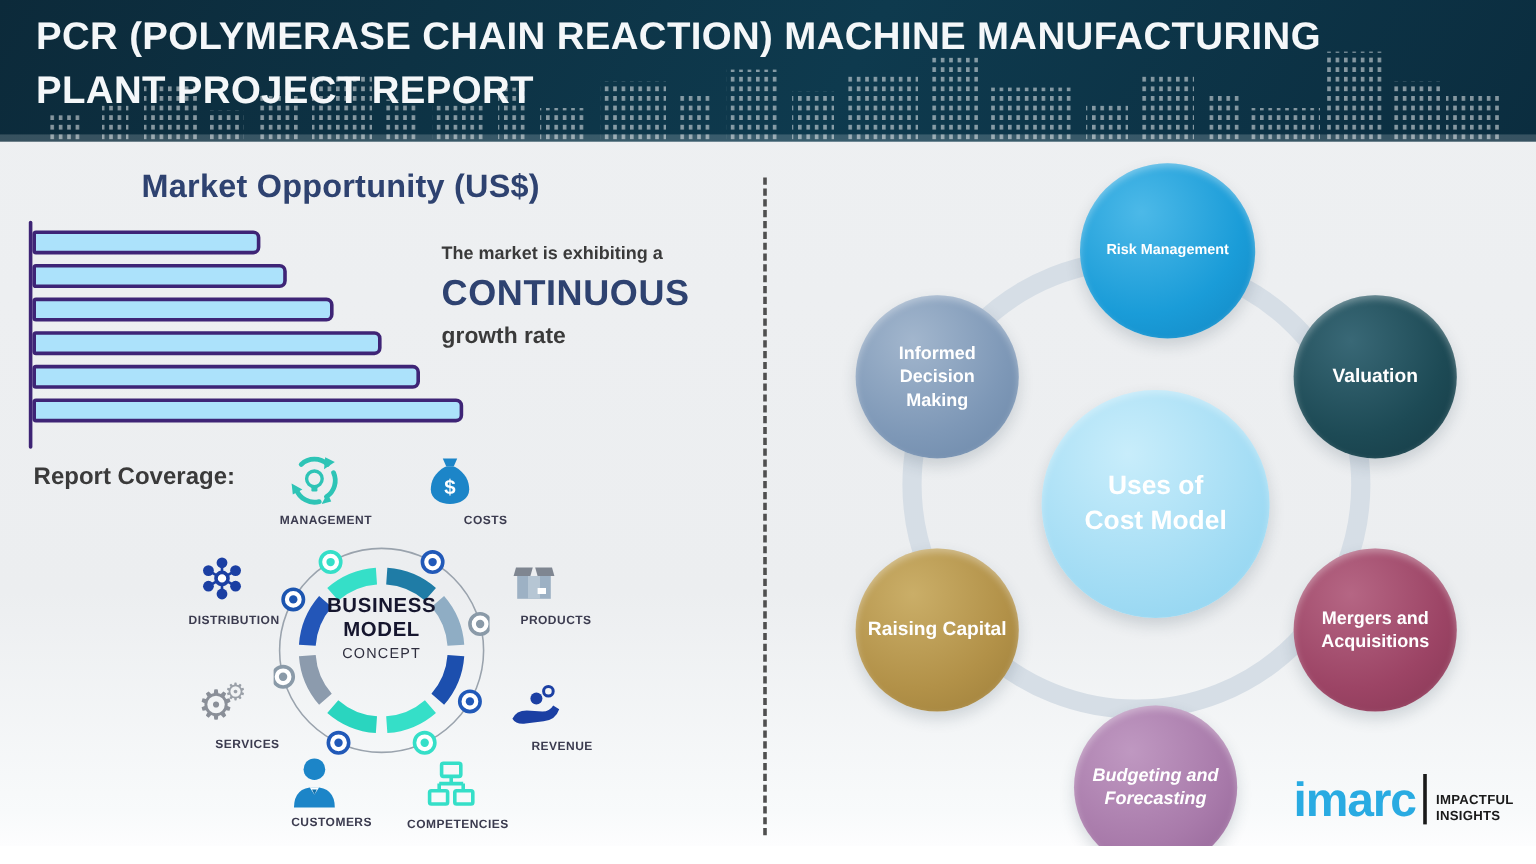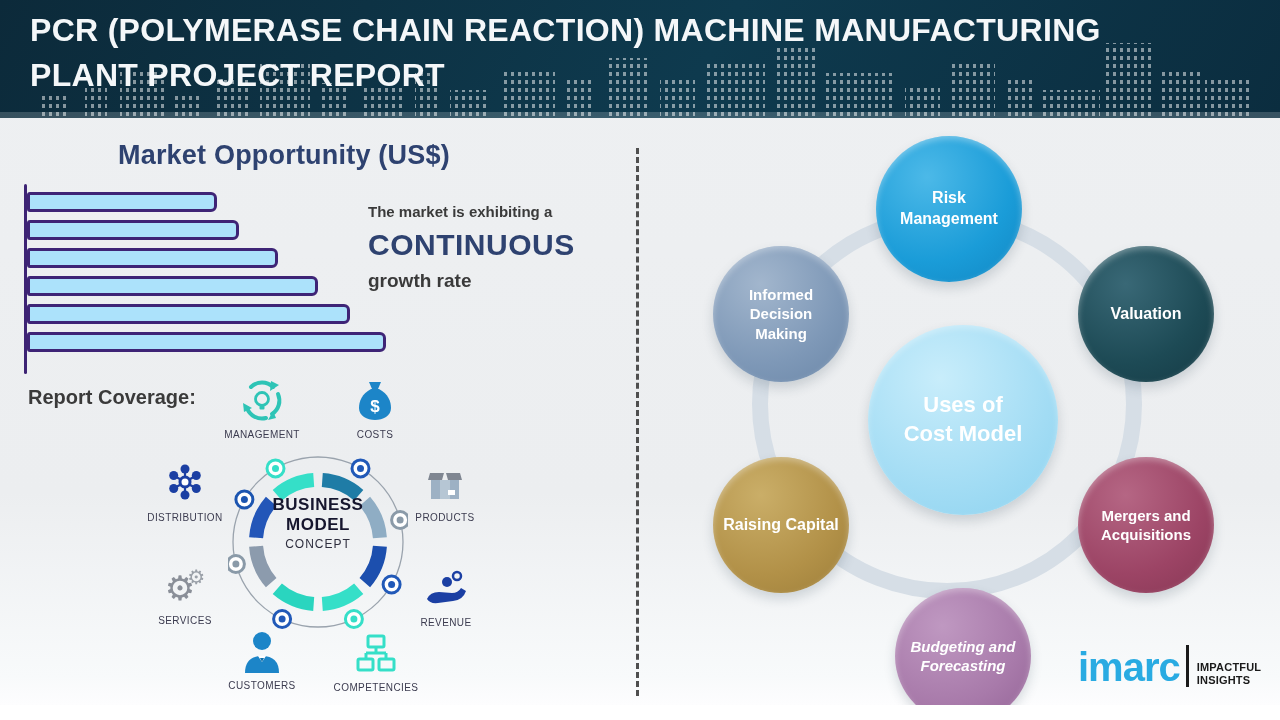"Risk Management" .c-risk { font-size: 16px -> 12px; left: 876px -> 900px }
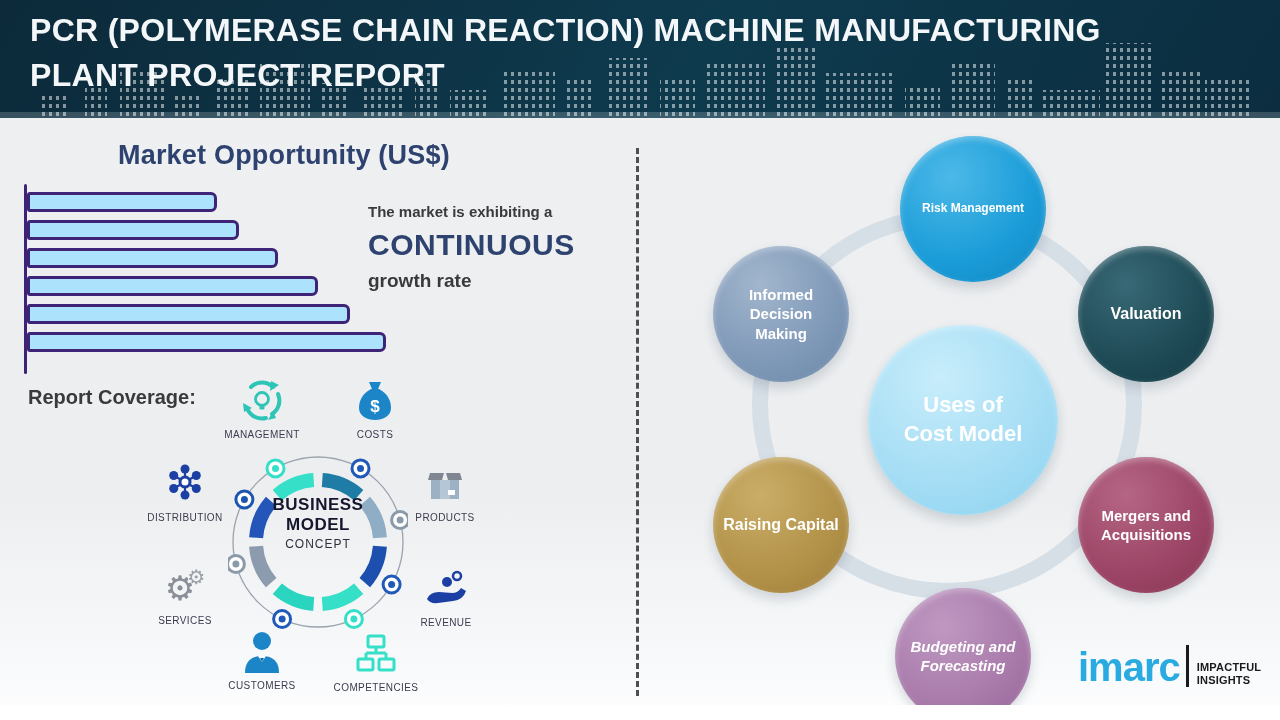"MANAGEMENT" .bm-icon .lbl { font-weight: normal -> bold; text-align: none -> right }
